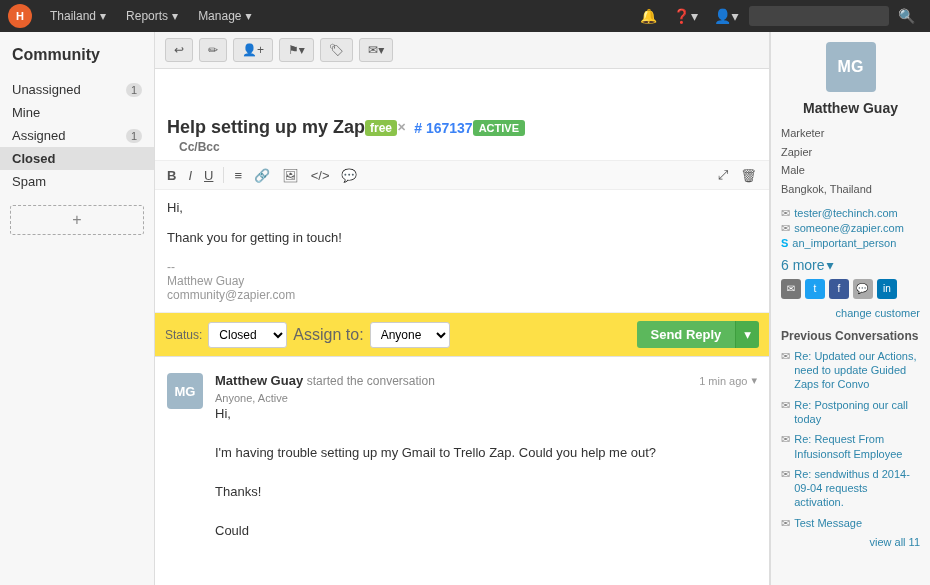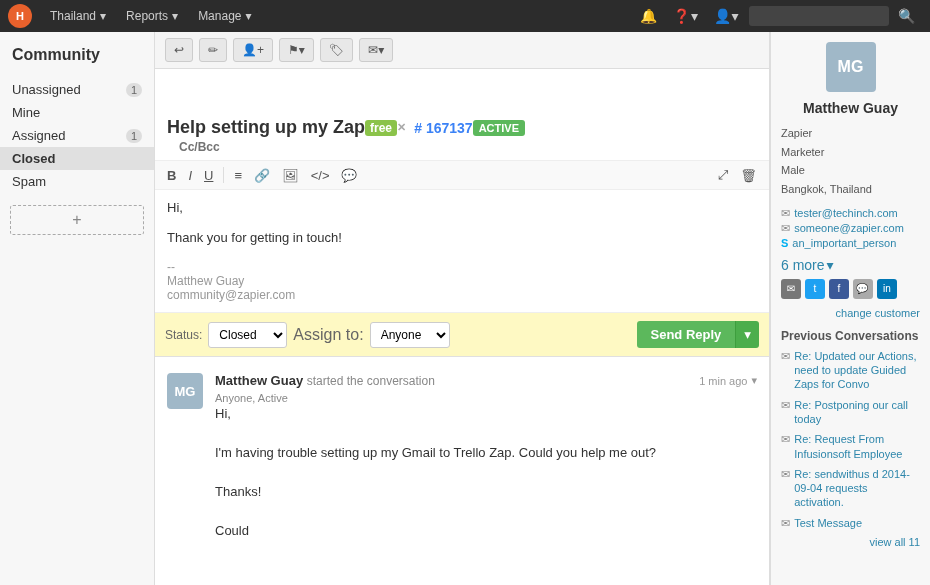"Zapier" div { order: before "Marketer" -> after "Marketer" }
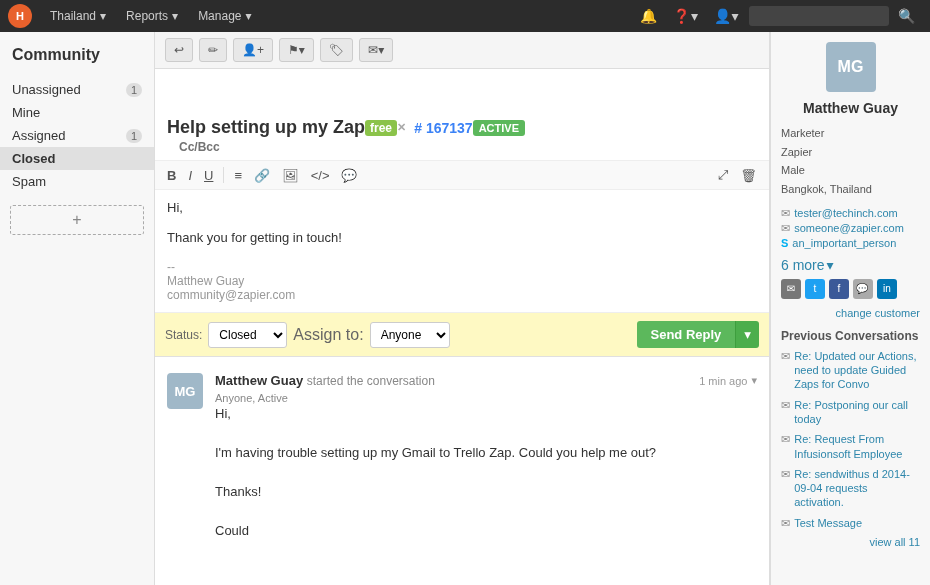"Status:" .reply-footer { background: #fef9c3 -> #fde047 }
